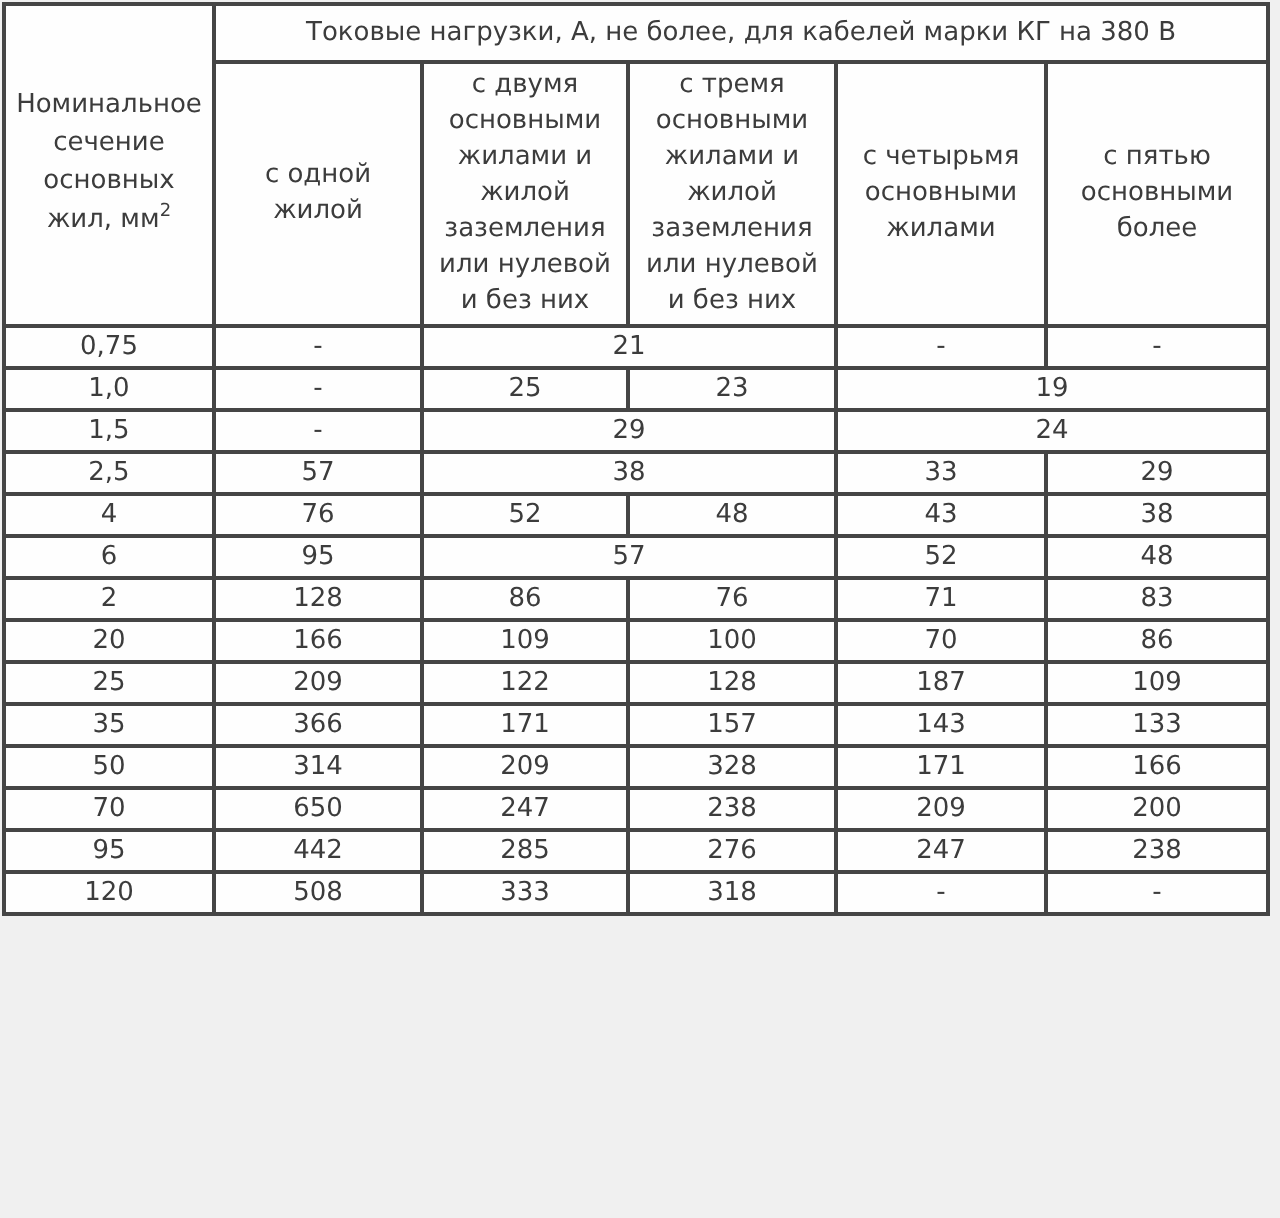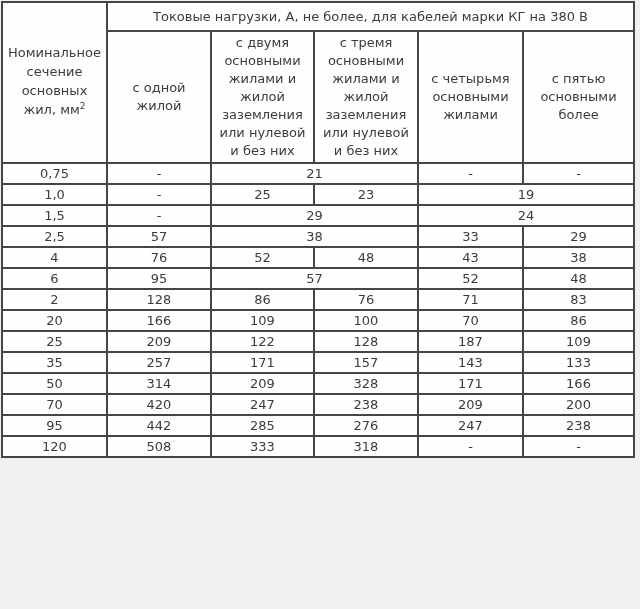"257" td { text: 257 -> 366 }
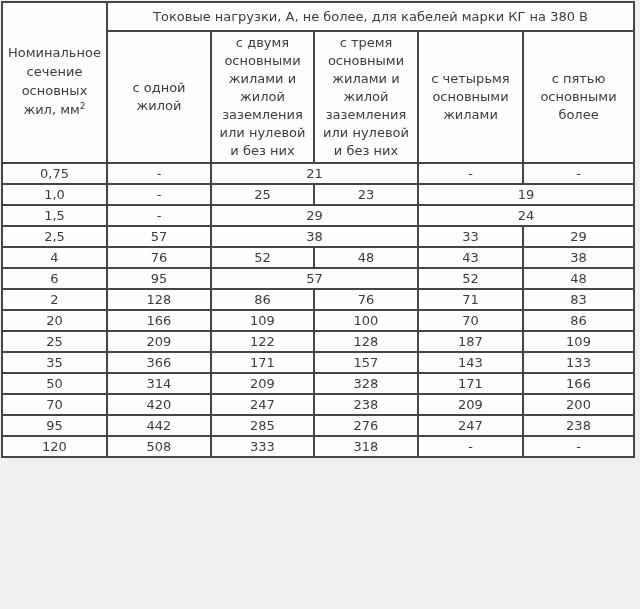"420" td { text: 420 -> 650 }
